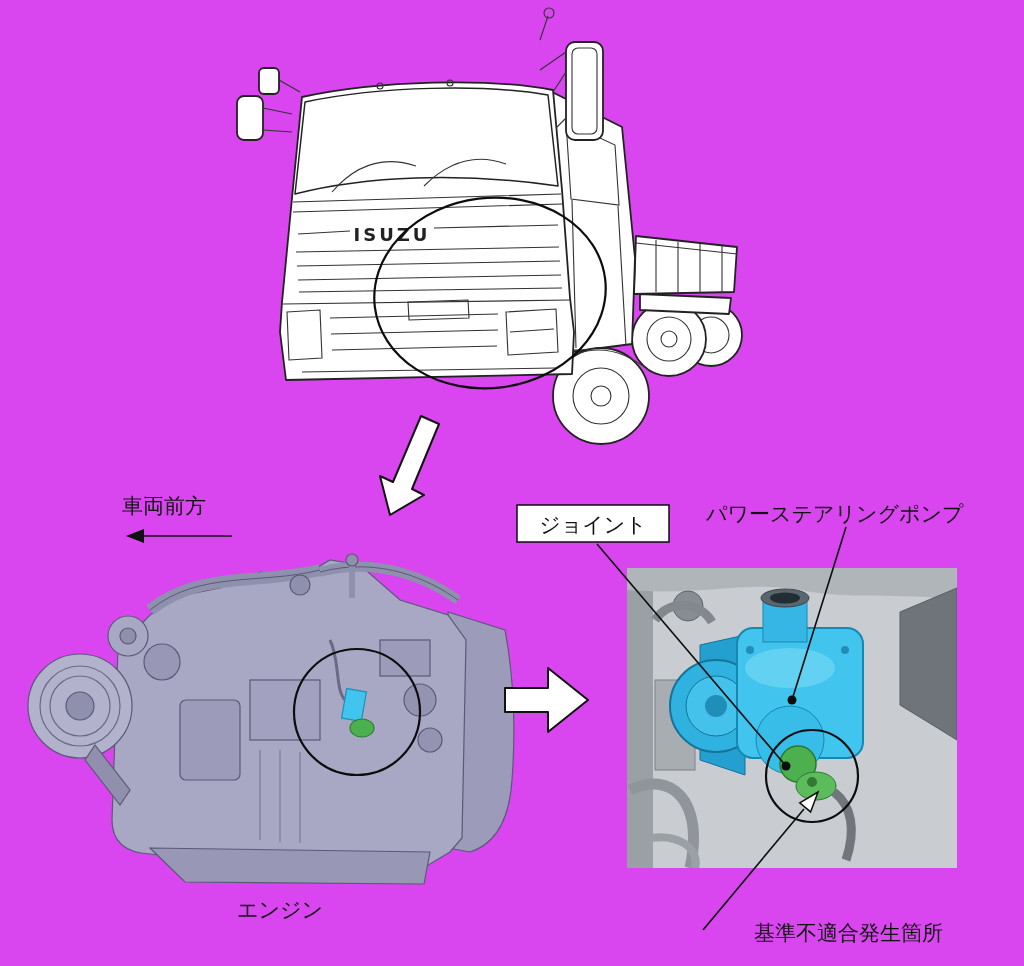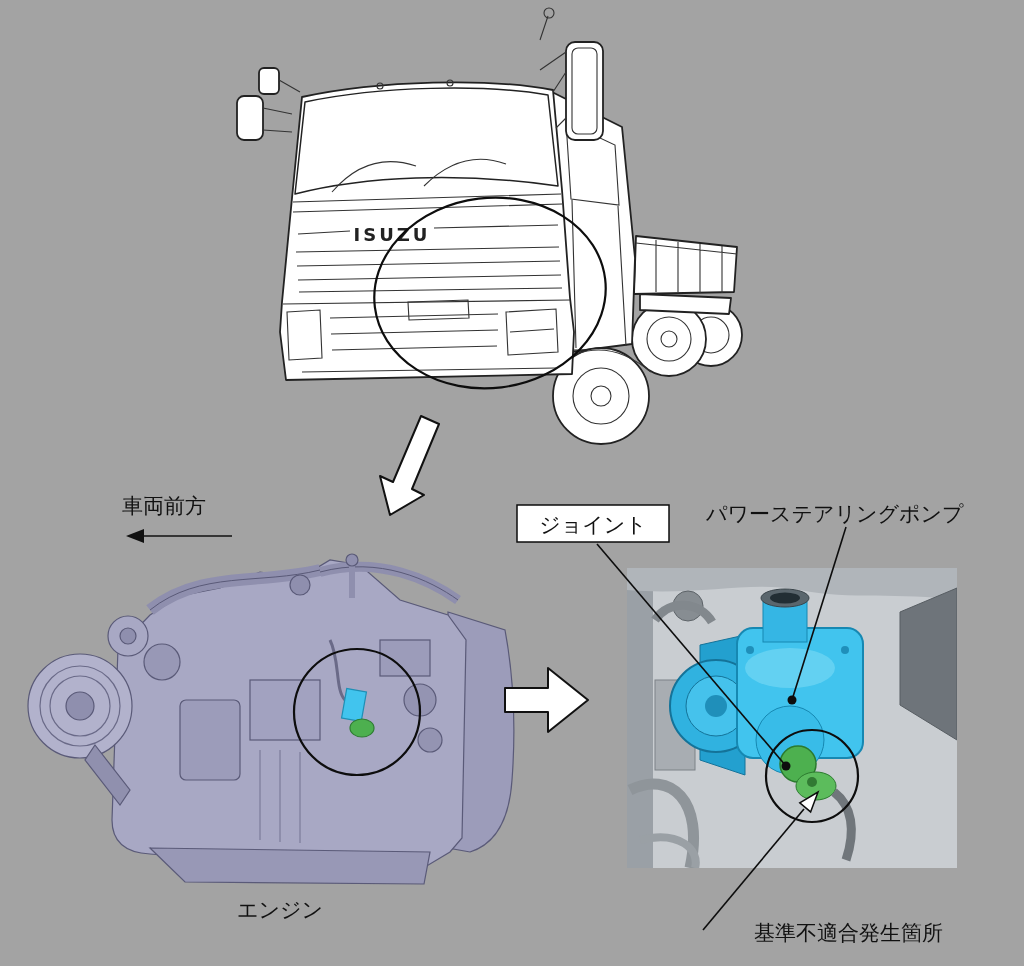"ISUZU" #stage { background: #a3a3a3 -> #d946ef }
